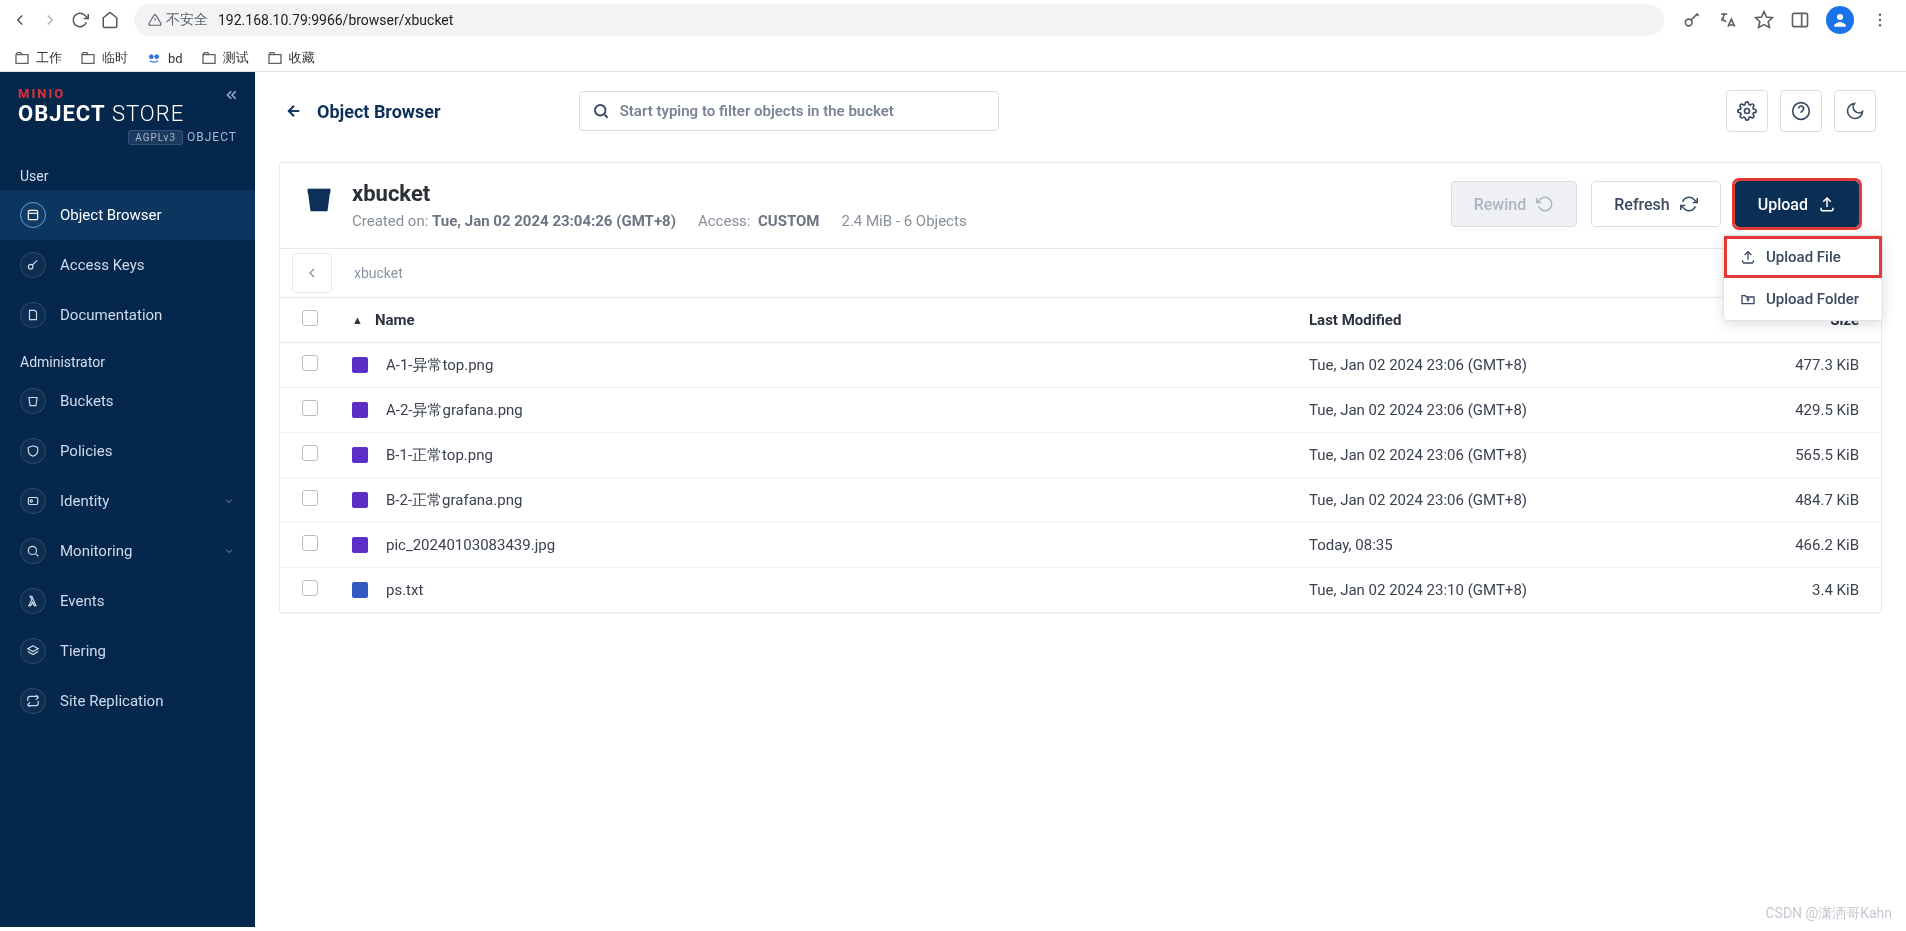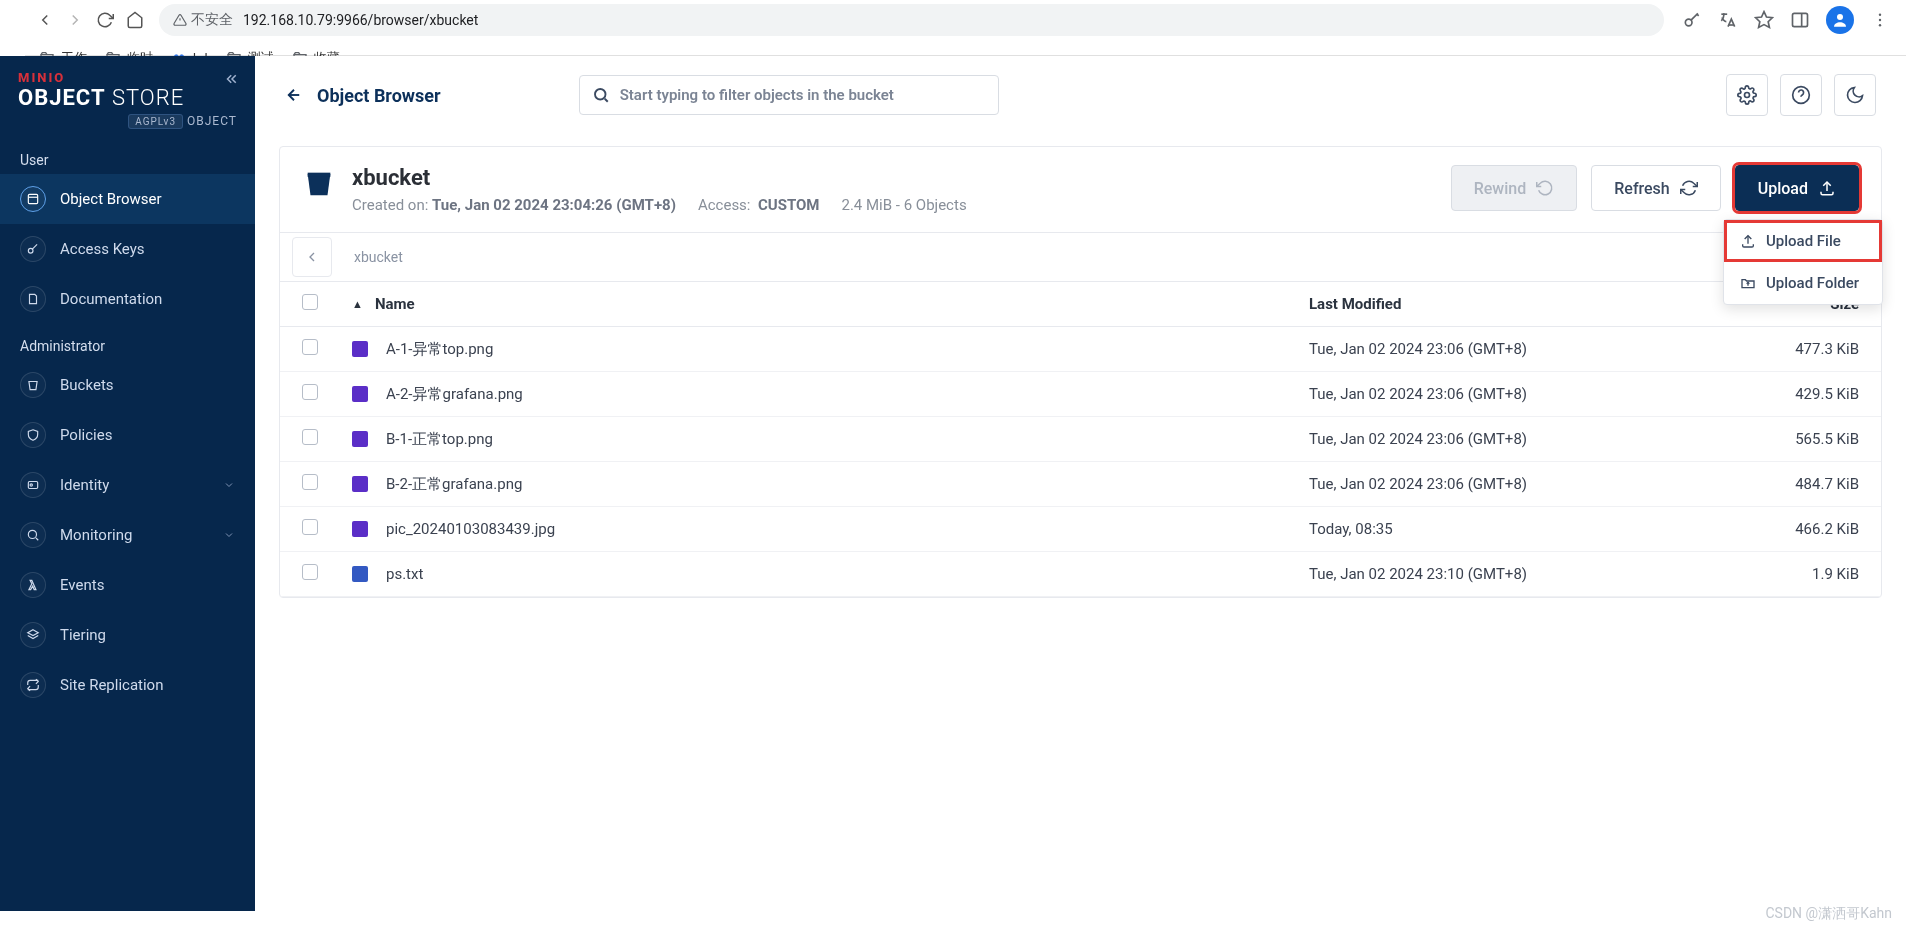"不安全" .chrome { height: 56px -> 72px; margin-left: 25px -> none }
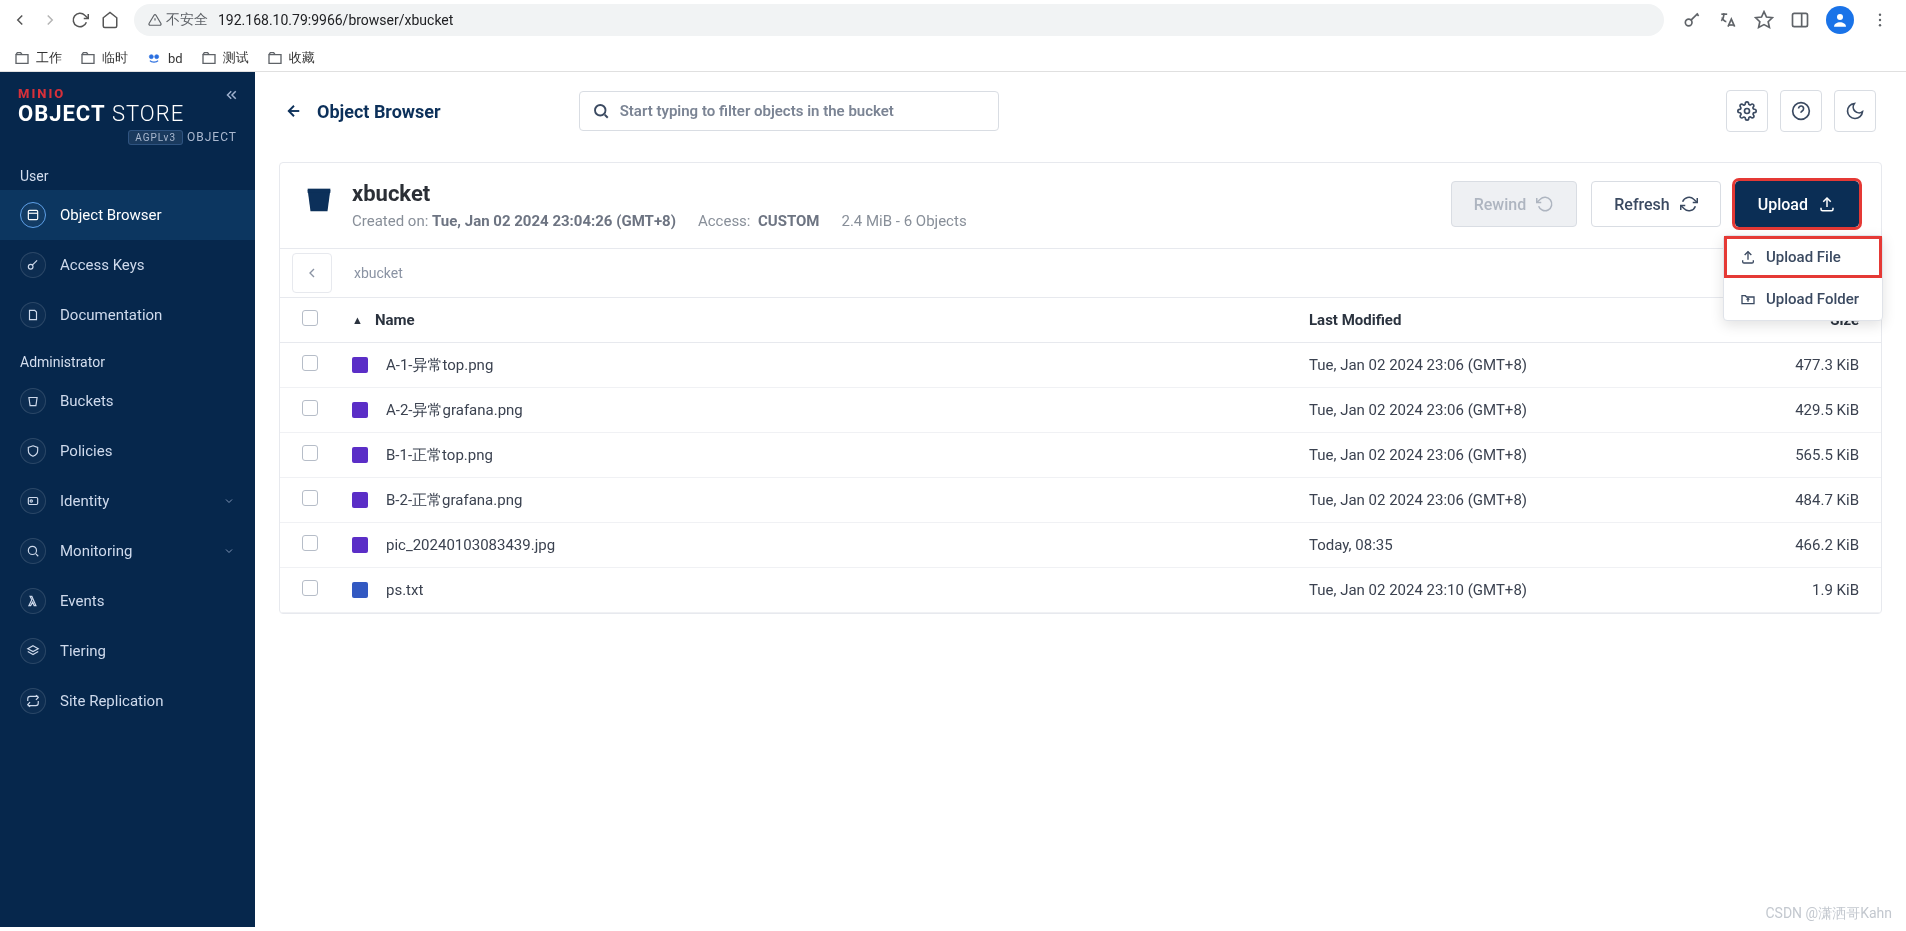"1.9 KiB" div.c-size { text: 1.9 -> 3.4 }
